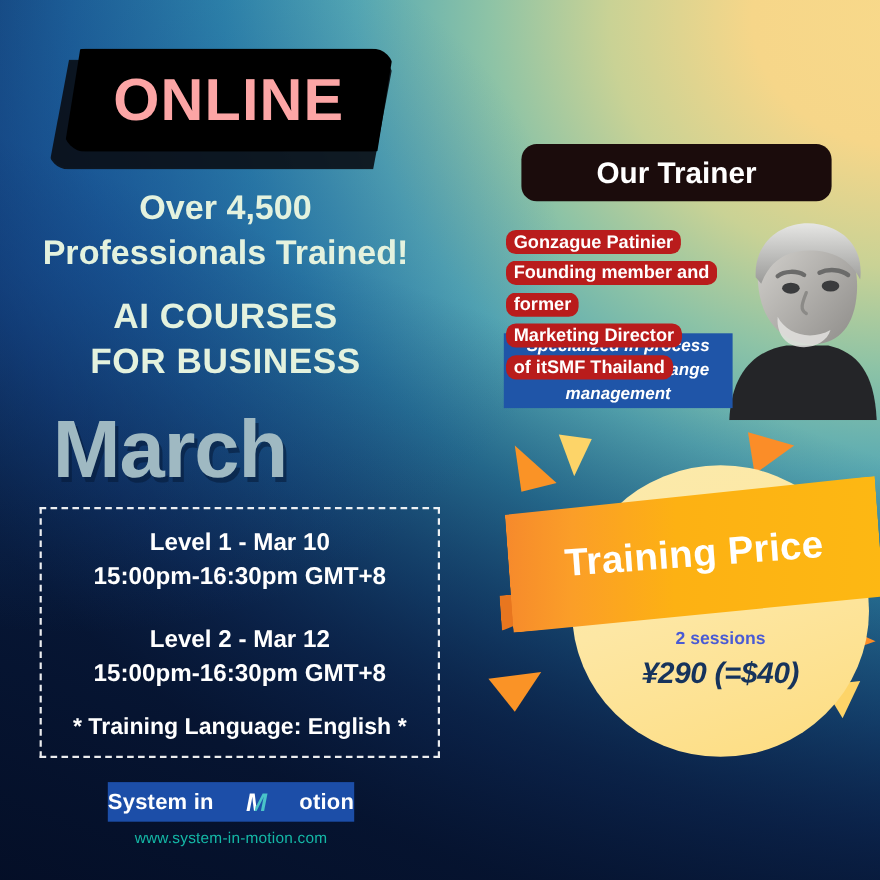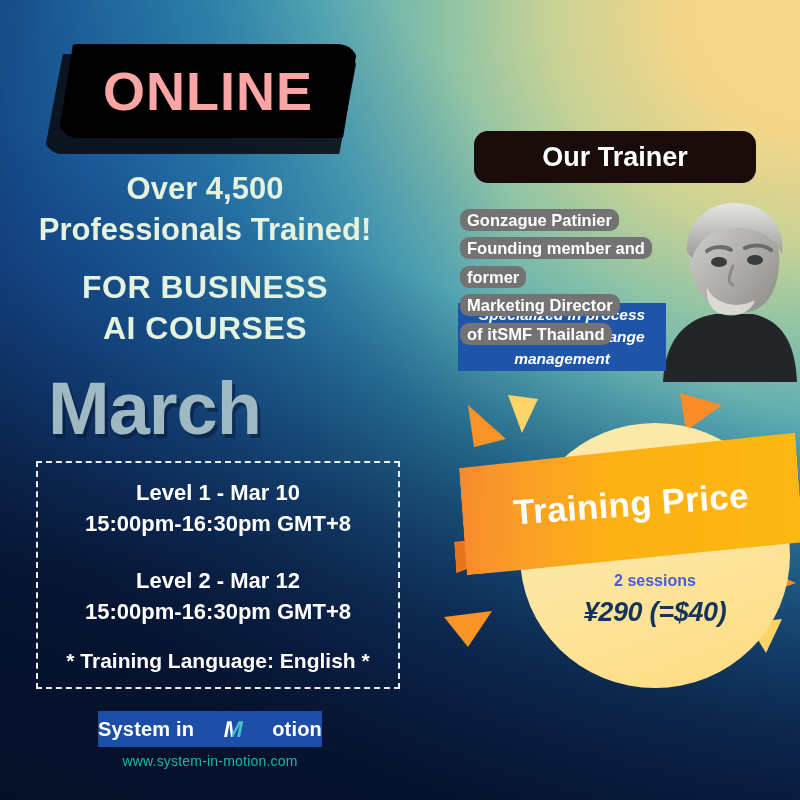"Gonzague Patinier" .bio .line { background: #737373 -> #b91c1c }
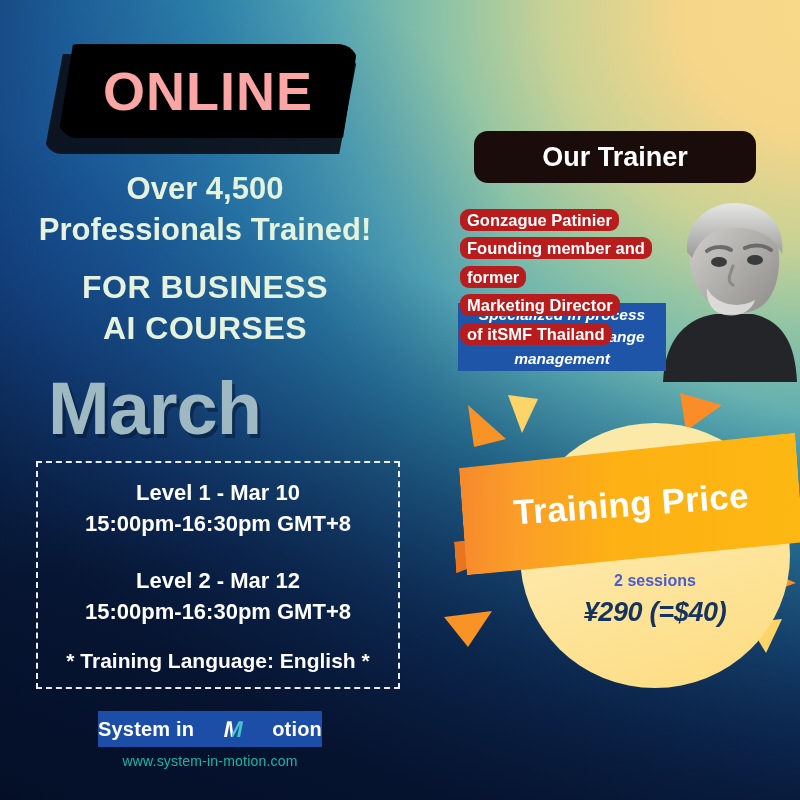"FOR BUSINESS" div { order: before "AI COURSES" -> after "AI COURSES" }
